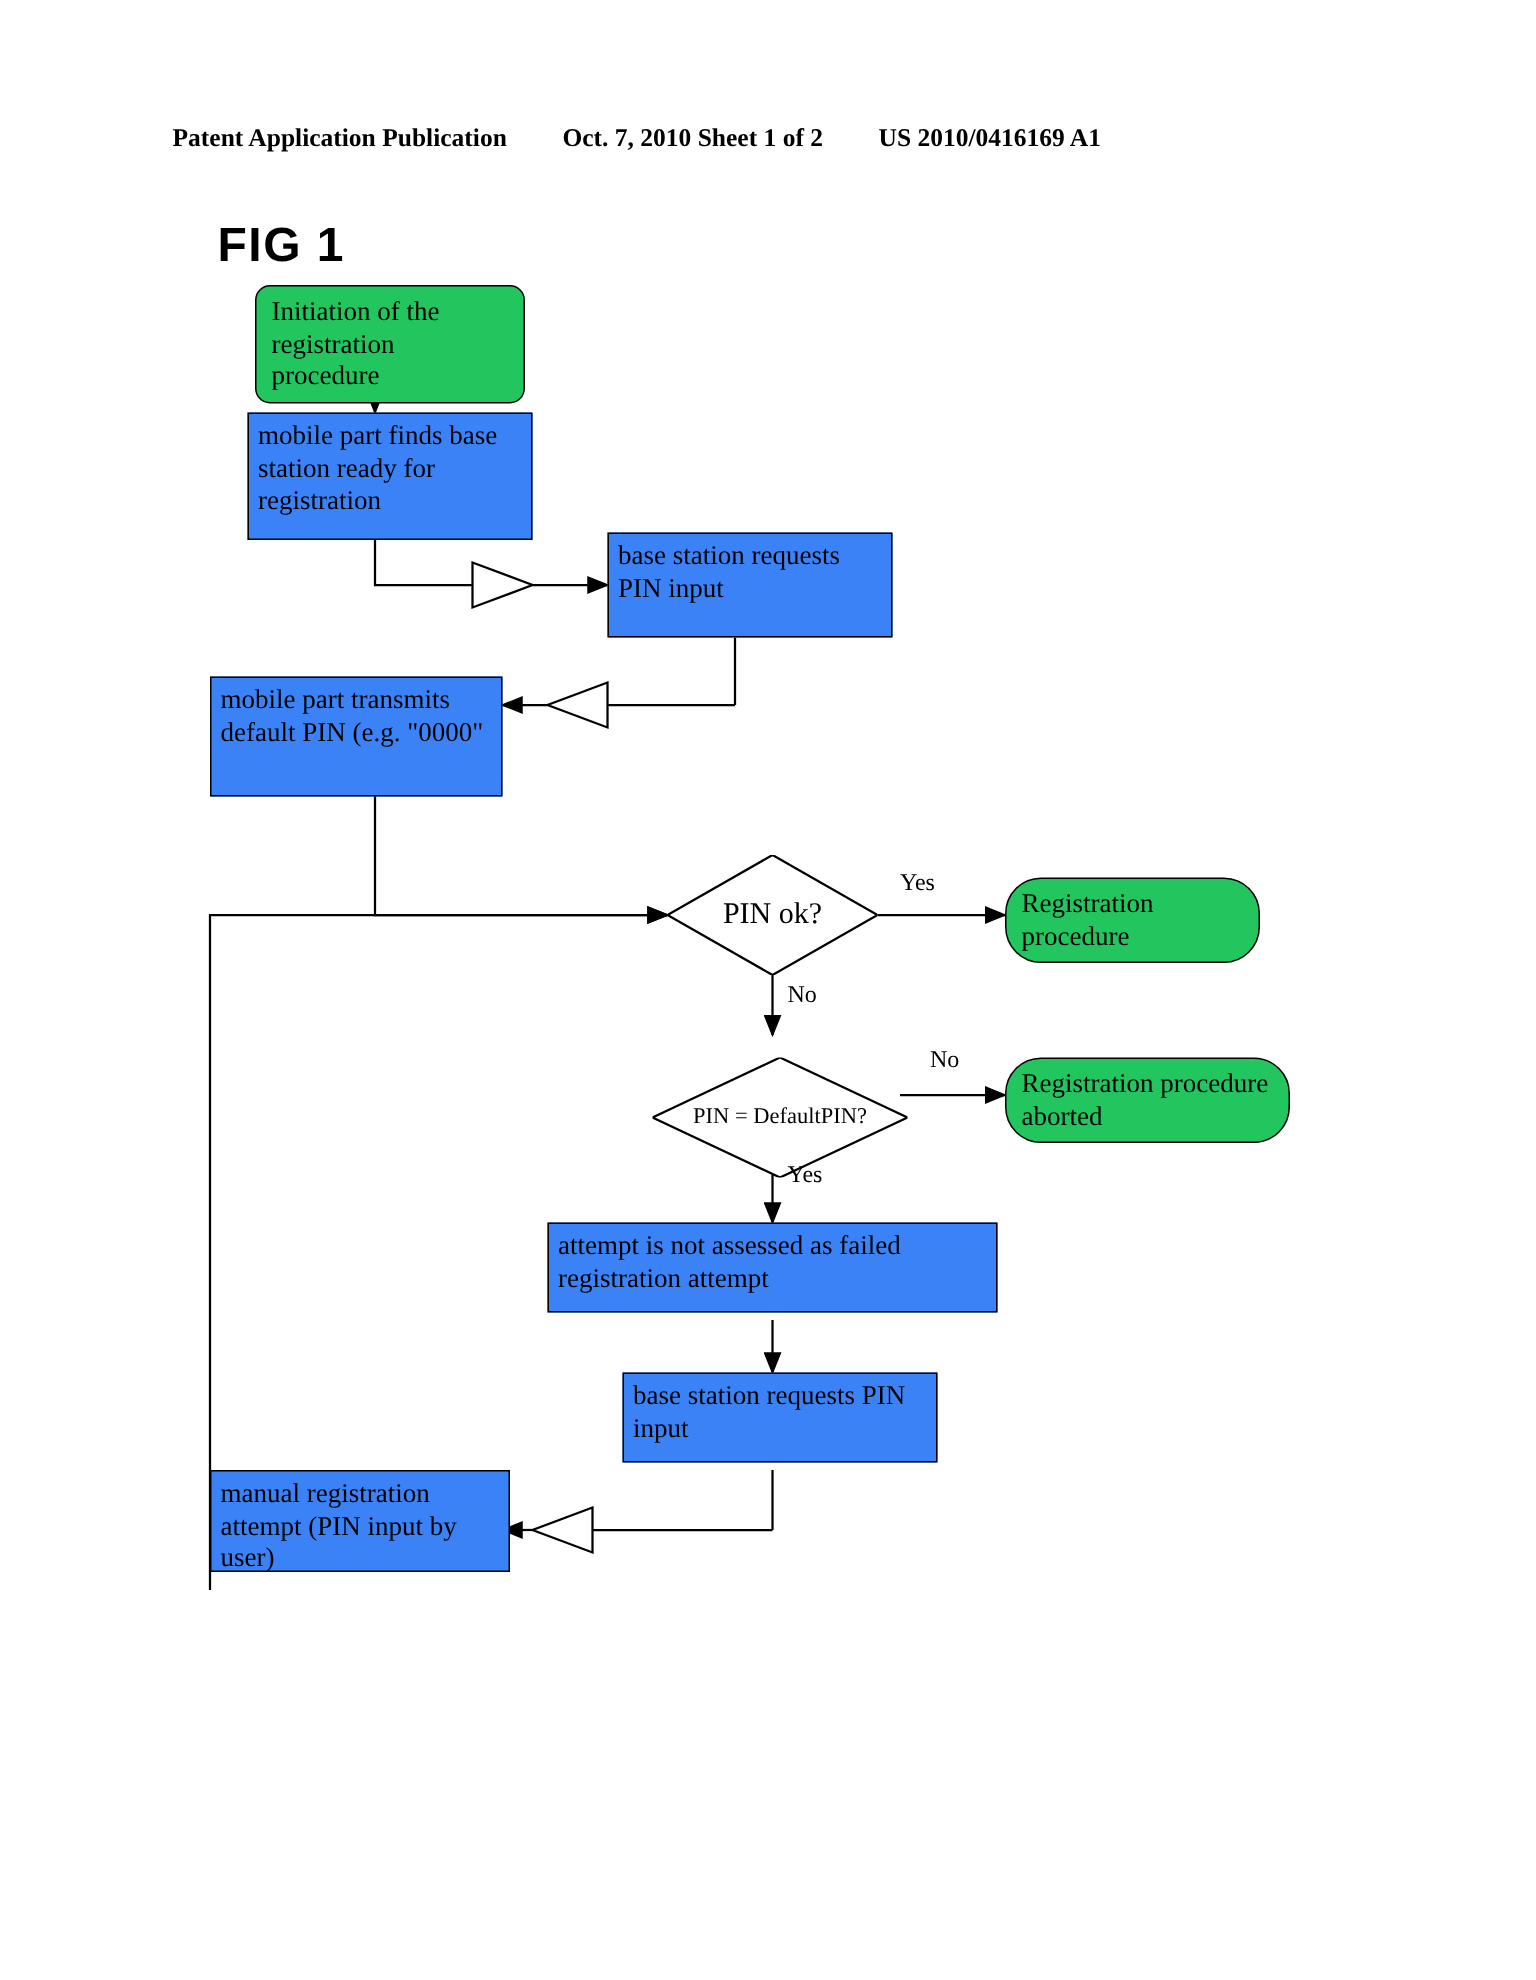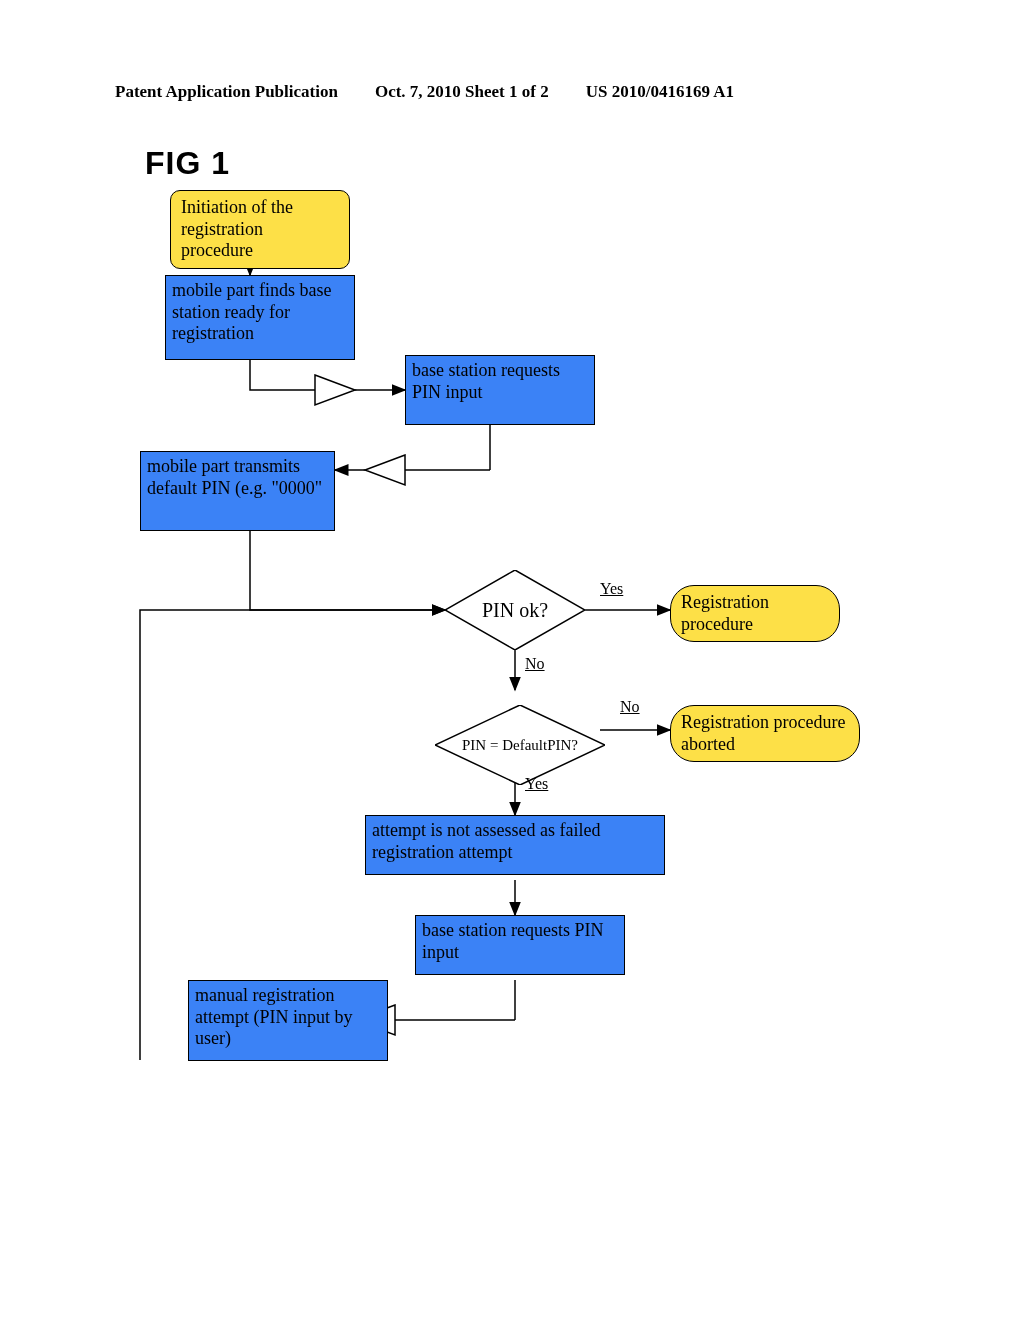"Initiation of the registration procedure" .terminator { background: #fde047 -> #22c55e }
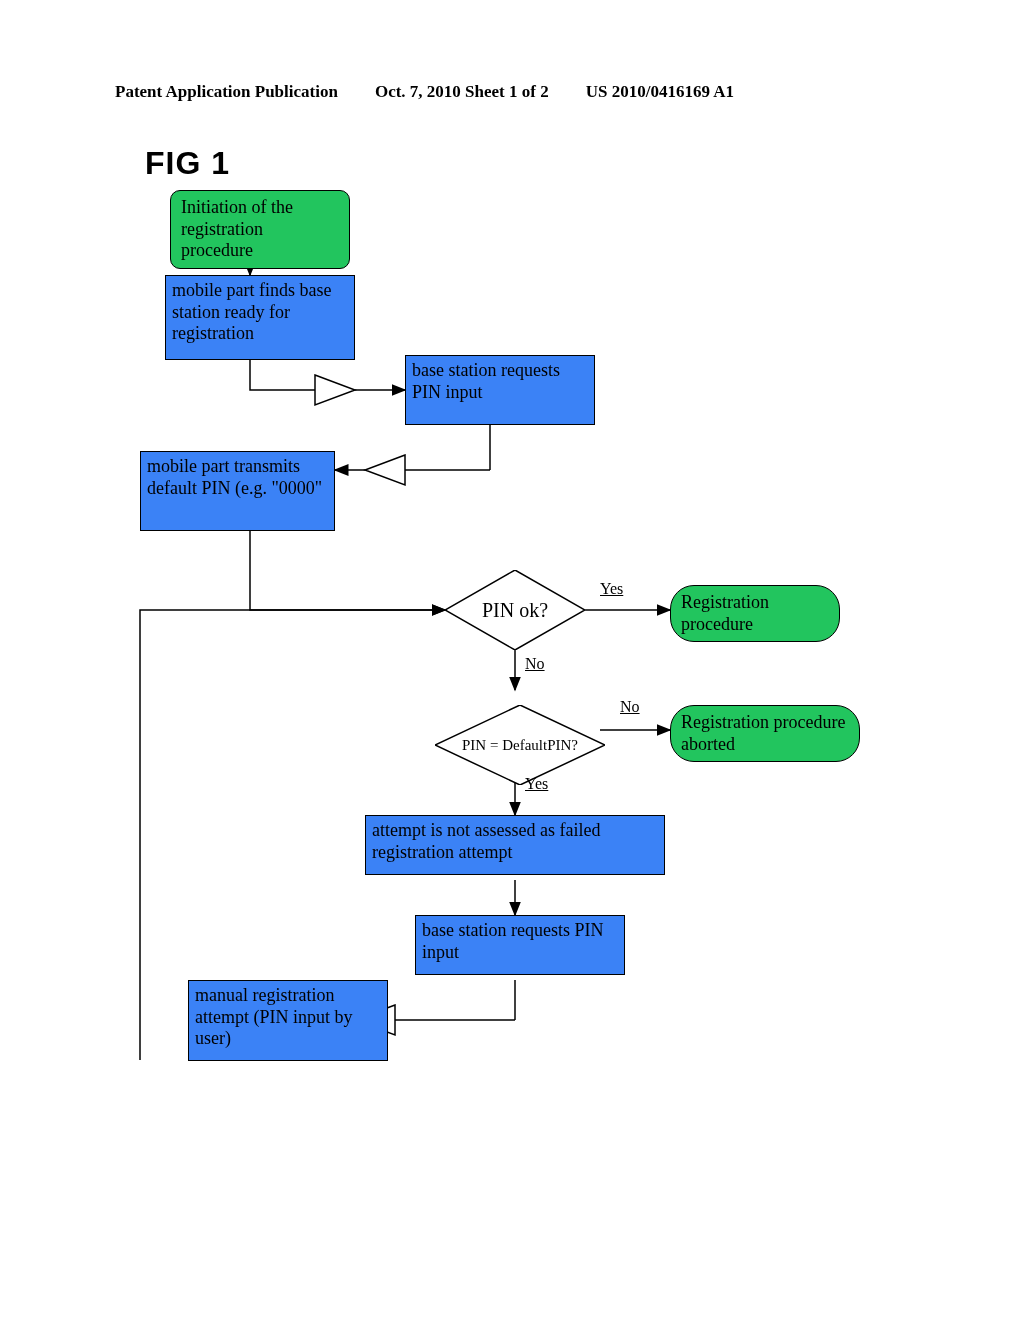"Yes" .lbl { text-decoration: underline -> none }
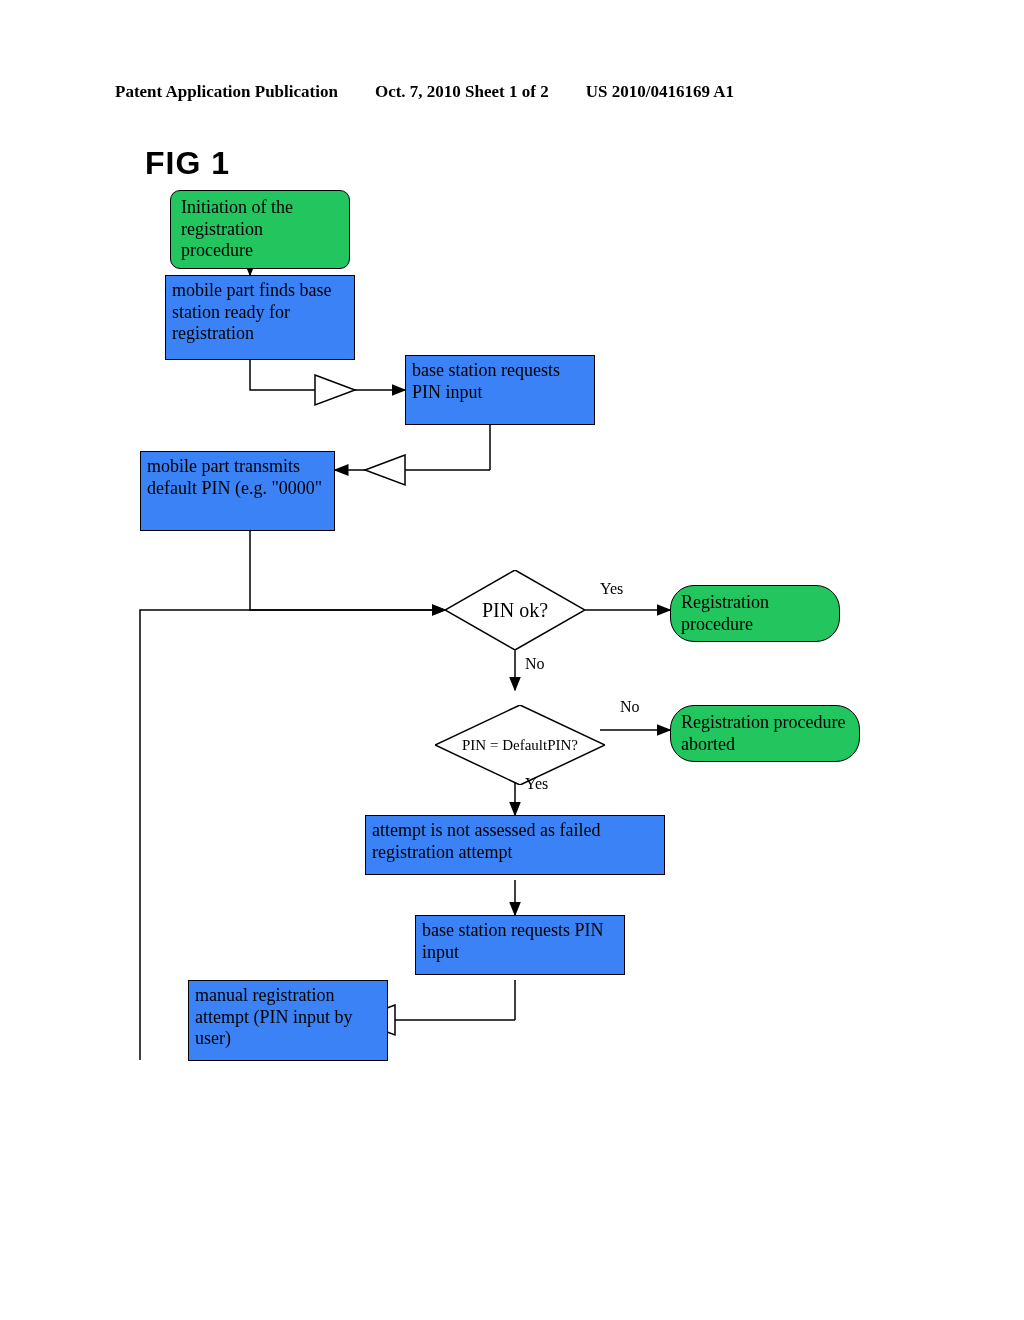"manual registration attempt (PIN input" div.box { height: 81px -> 68px; margin-left: 48px -> none }
